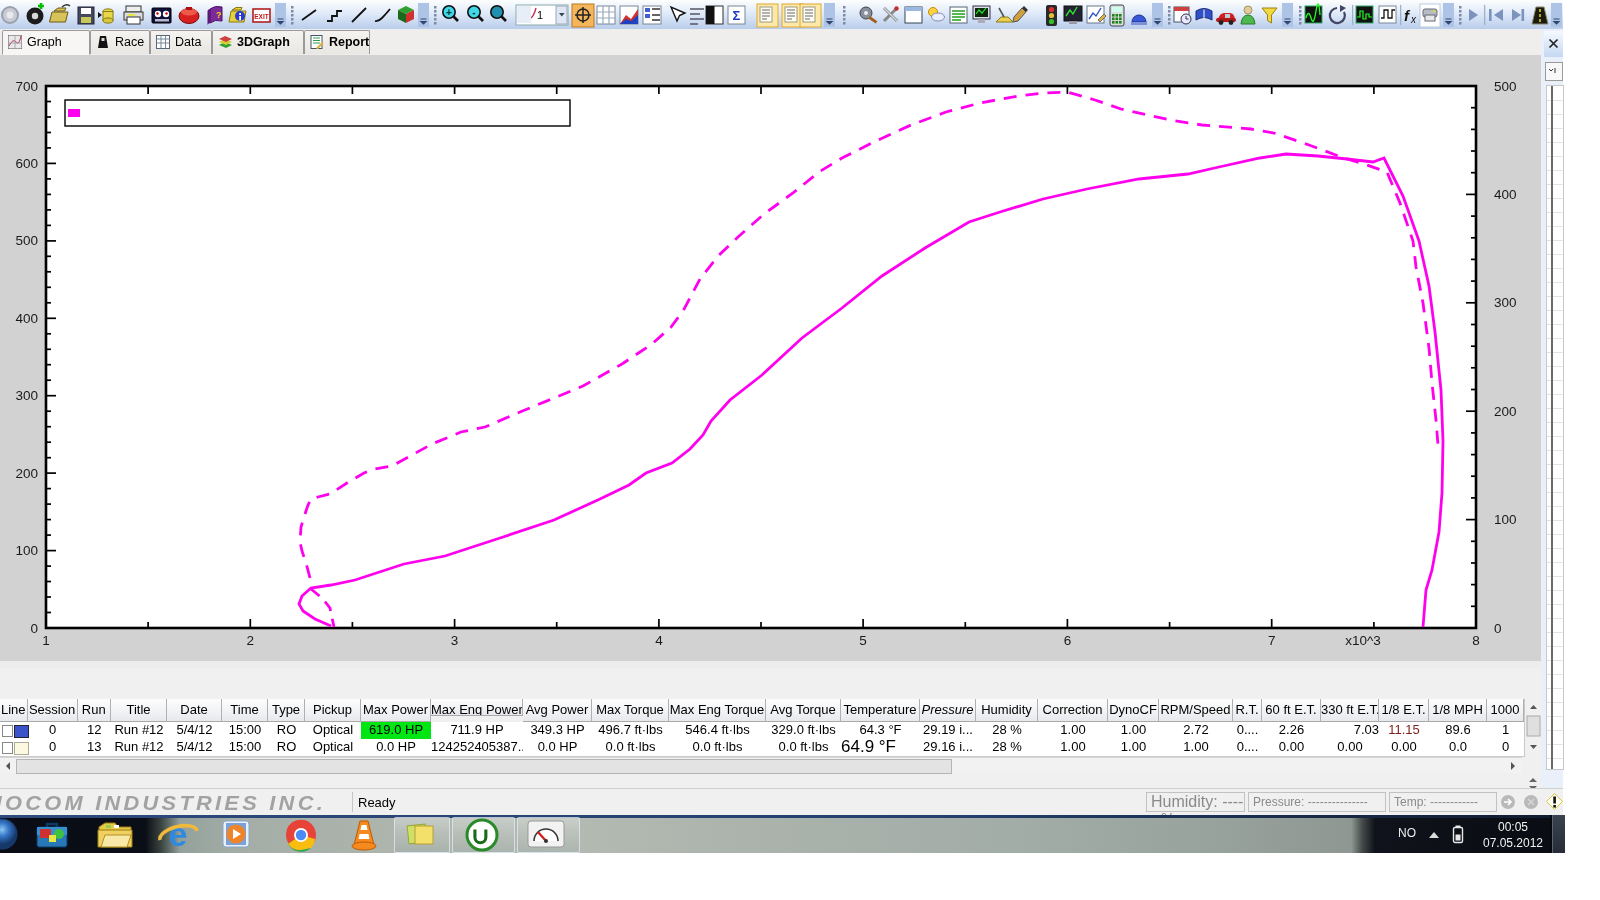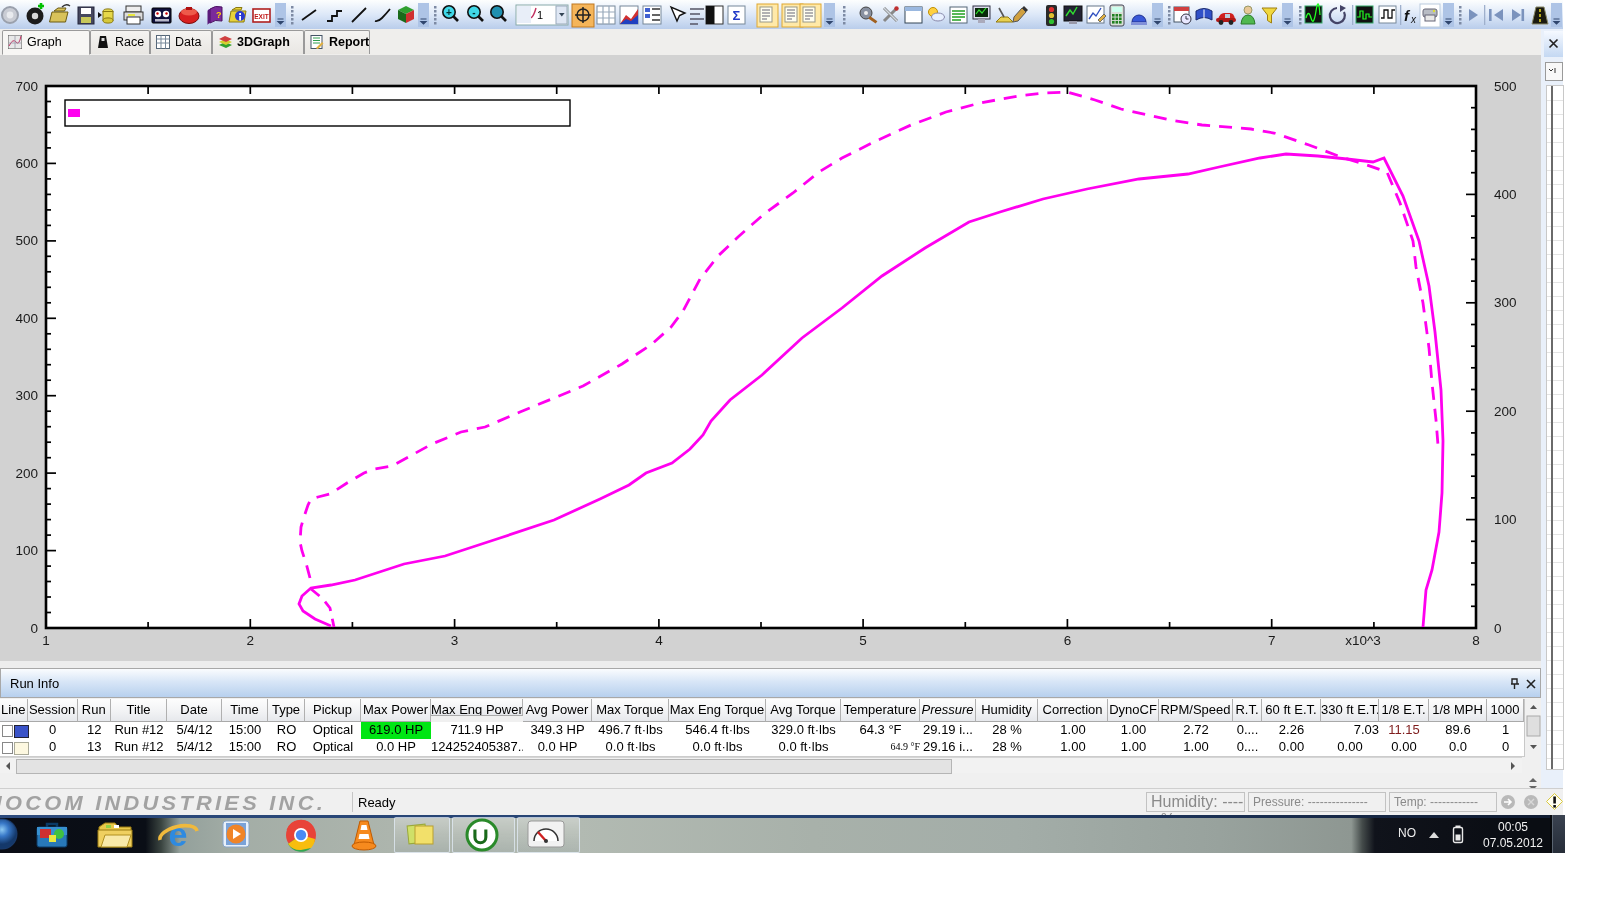"Run Info" div { html: <div> <span>Run Info</span> <svg> <path></path> </svg> <svg> <path></path> </svg> </div> -> none }
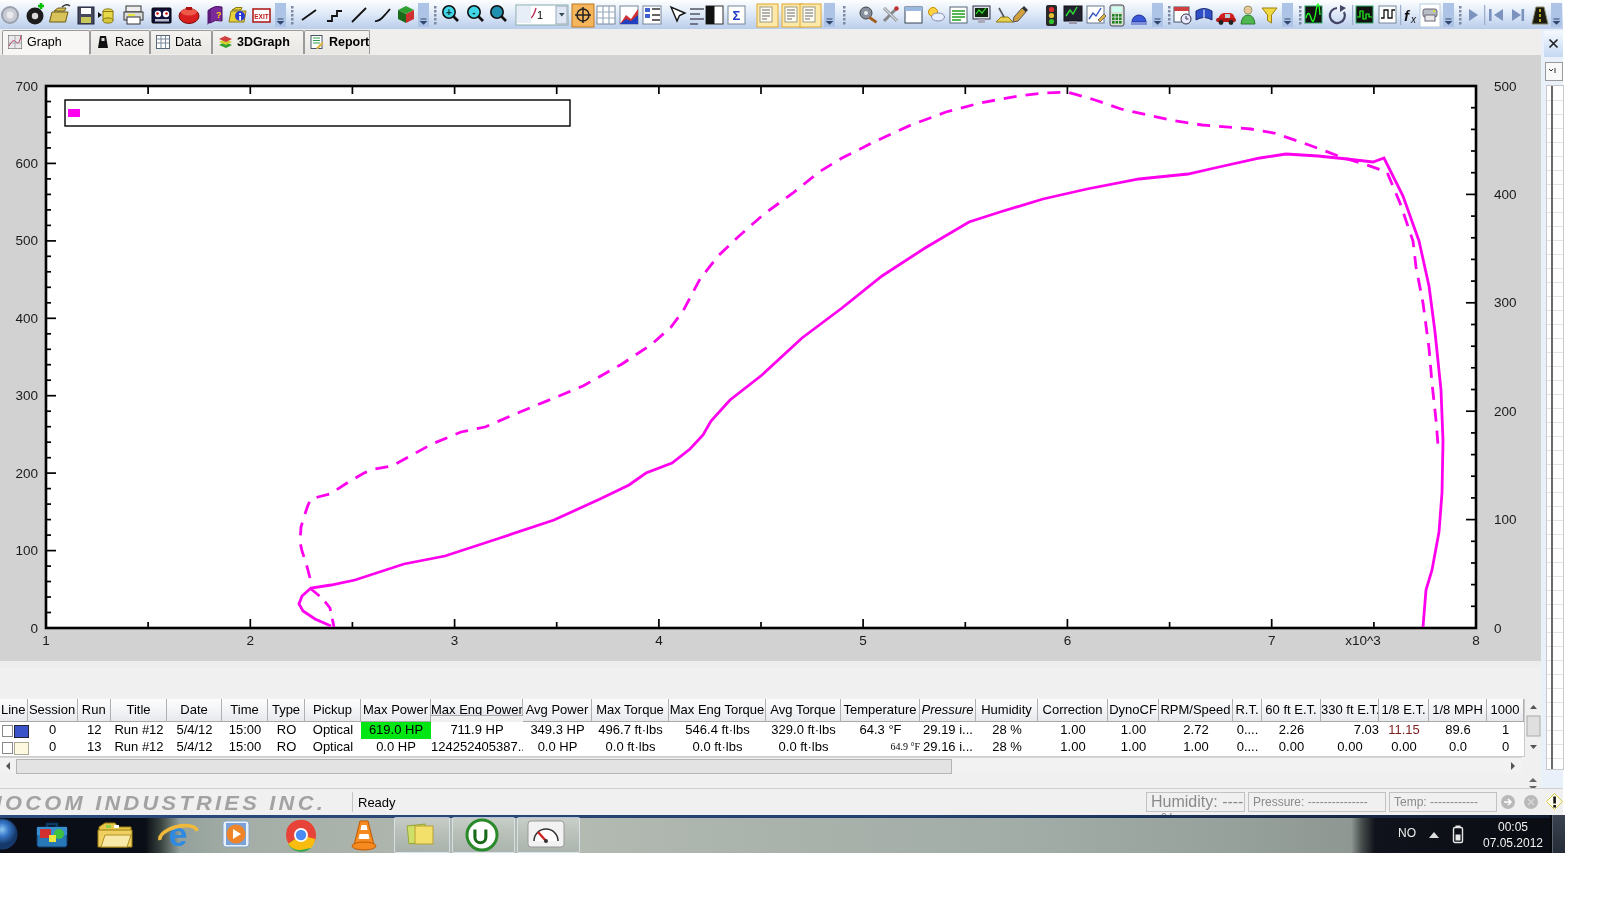"64.9 °F" div { font-family: Liberation Serif, serif -> none; font-size: 10px -> 17px; text-align: right -> left }
